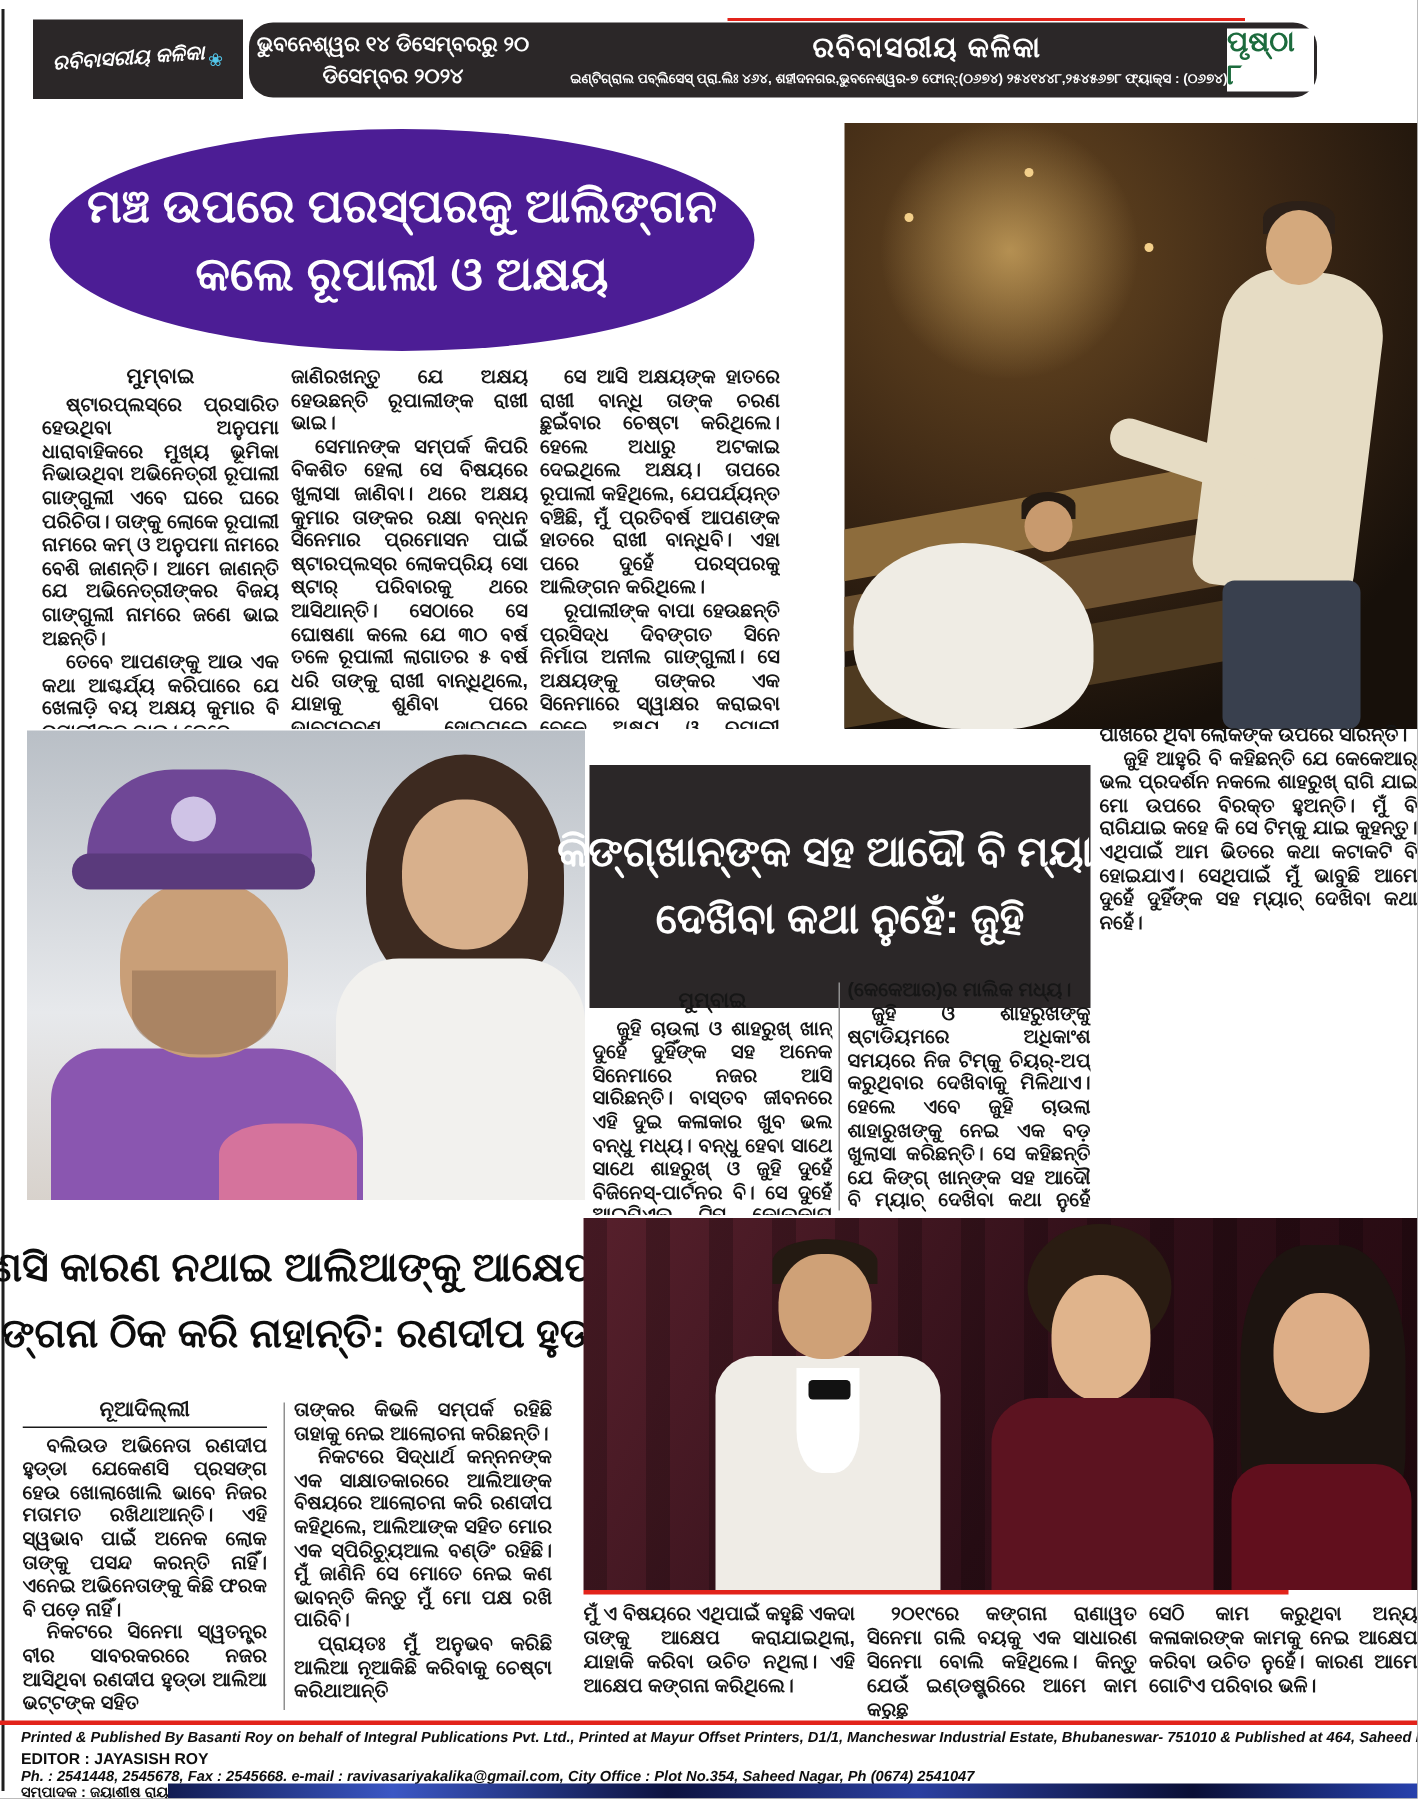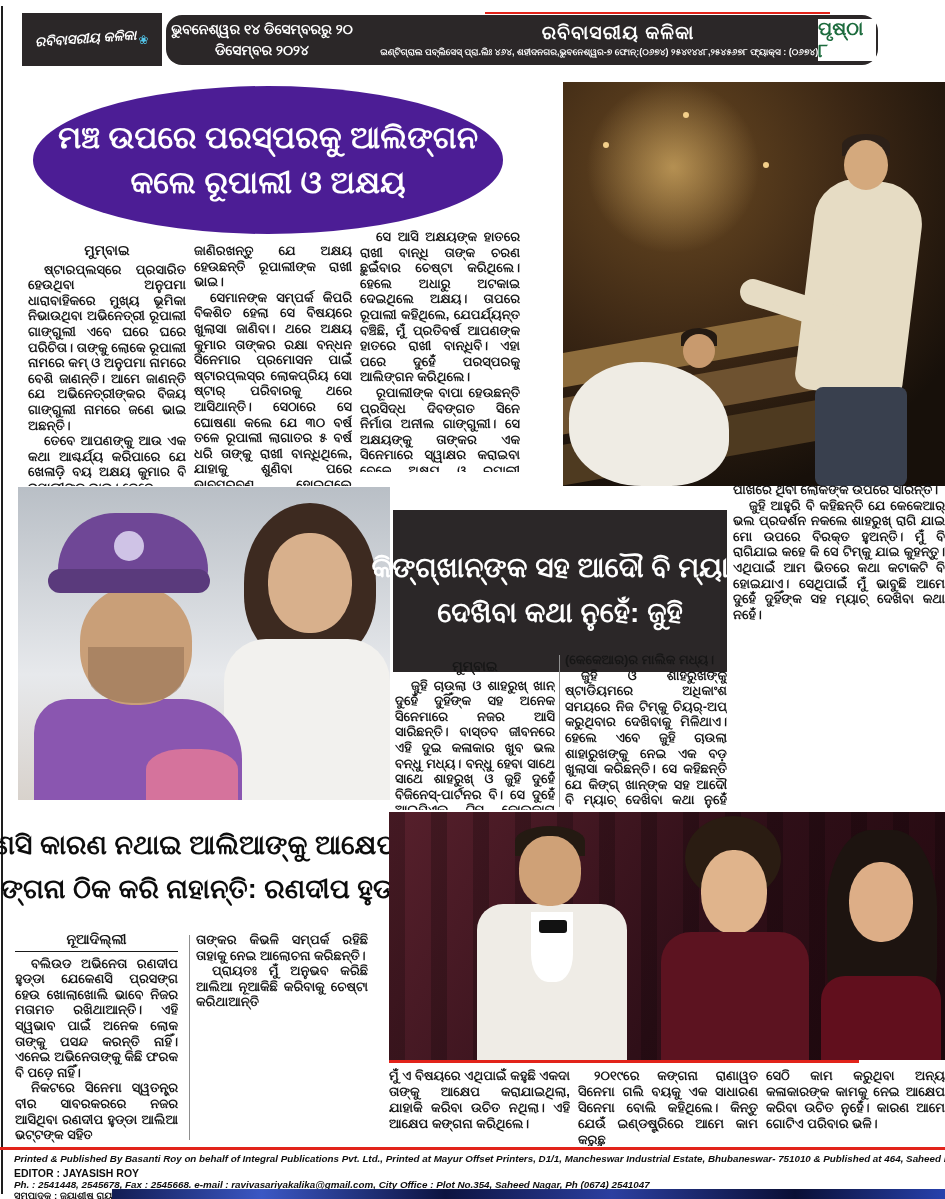"ସେ ଆସି ଅକ୍ଷୟଙ୍କ ହାତରେ ରାଖୀ" #a1c3 { top: 229px -> 243px }
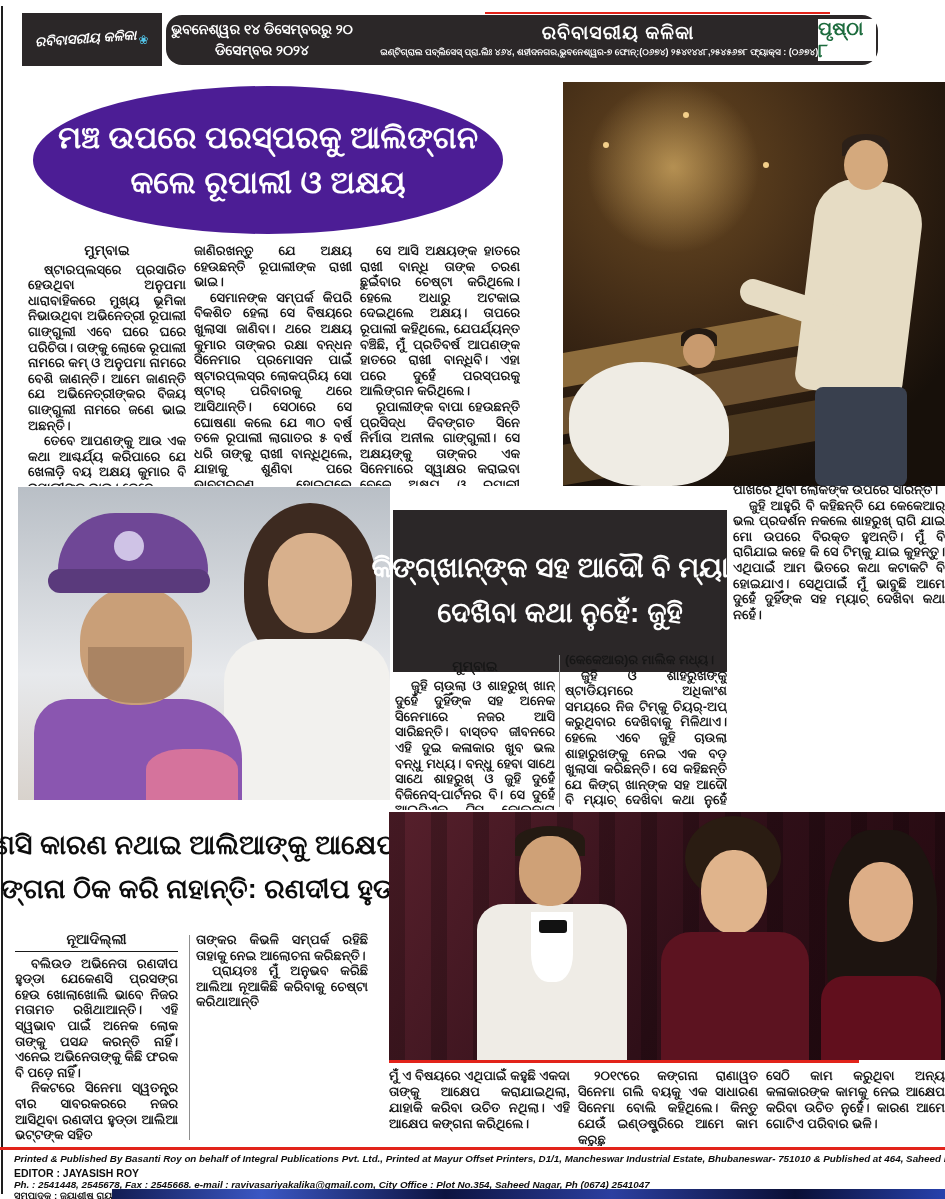"ନିକଟରେ ସିଦ୍ଧାର୍ଥ କନ୍ନନଙ୍କ ଏକ" p { html: none -> <p>ନିକଟରେ ସିଦ୍ଧାର୍ଥ କନ୍ନନଙ୍କ ଏକ ସାକ୍ଷାତକାରରେ ଆଲିଆଙ୍କ ବିଷୟରେ ଆଲୋଚନା କରି ରଣଦୀପ କହିଥିଲେ, ଆଲିଆଙ୍କ ସହିତ ମୋର ଏକ ସ୍ପିରିଚ୍ୟୁଆଲ ବଣ୍ଡିଂ ରହିଛି। ମୁଁ ଜାଣିନି ସେ ମୋତେ ନେଇ କଣ ଭାବନ୍ତି କିନ୍ତୁ ମୁଁ ମୋ ପକ୍ଷ ରଖି ପାରିବି।</p> }
